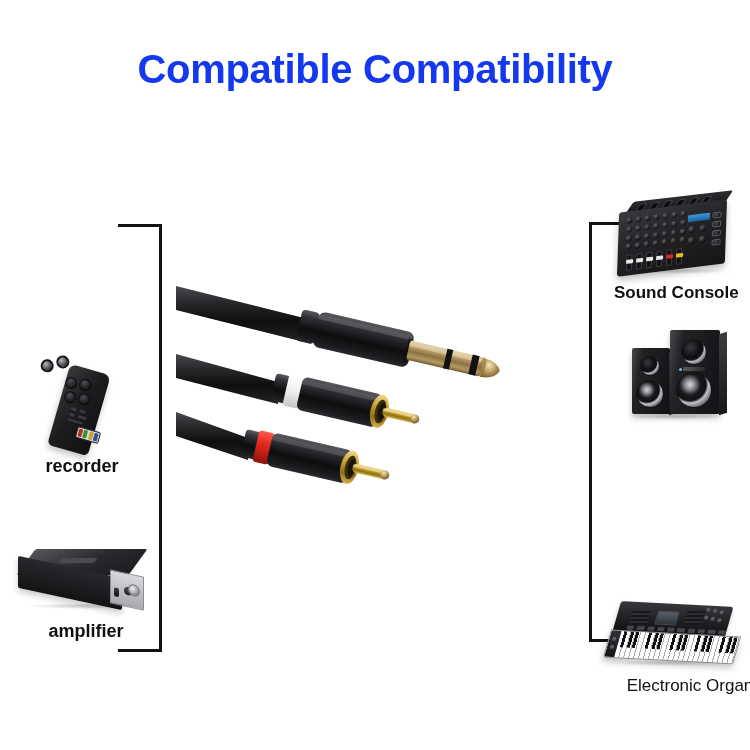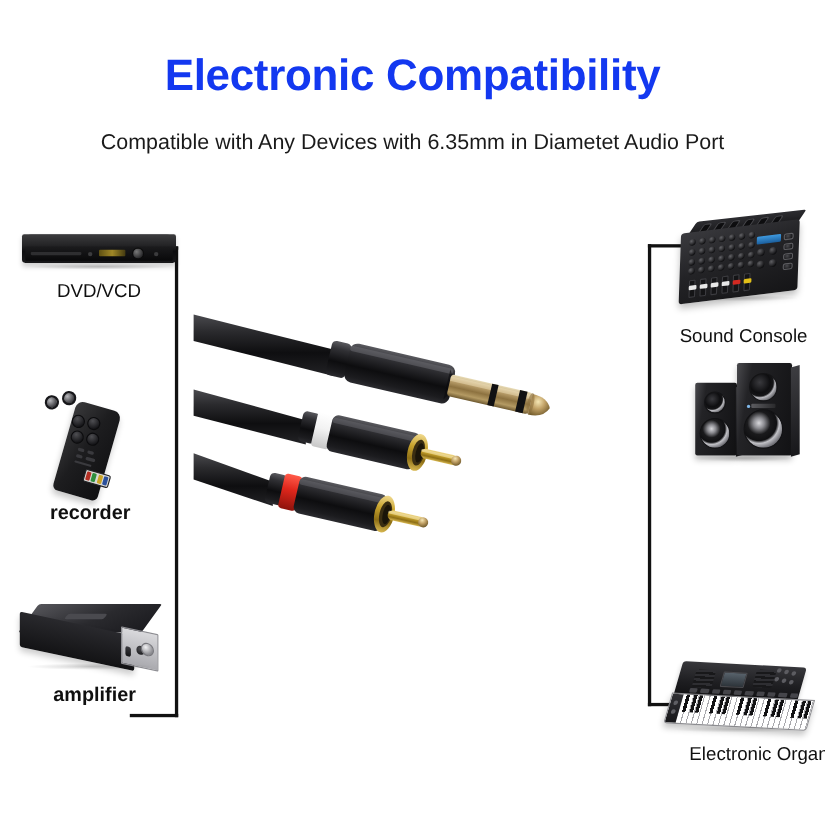"Electronic Compatibility" div.title { text: Electronic -> Compatible }
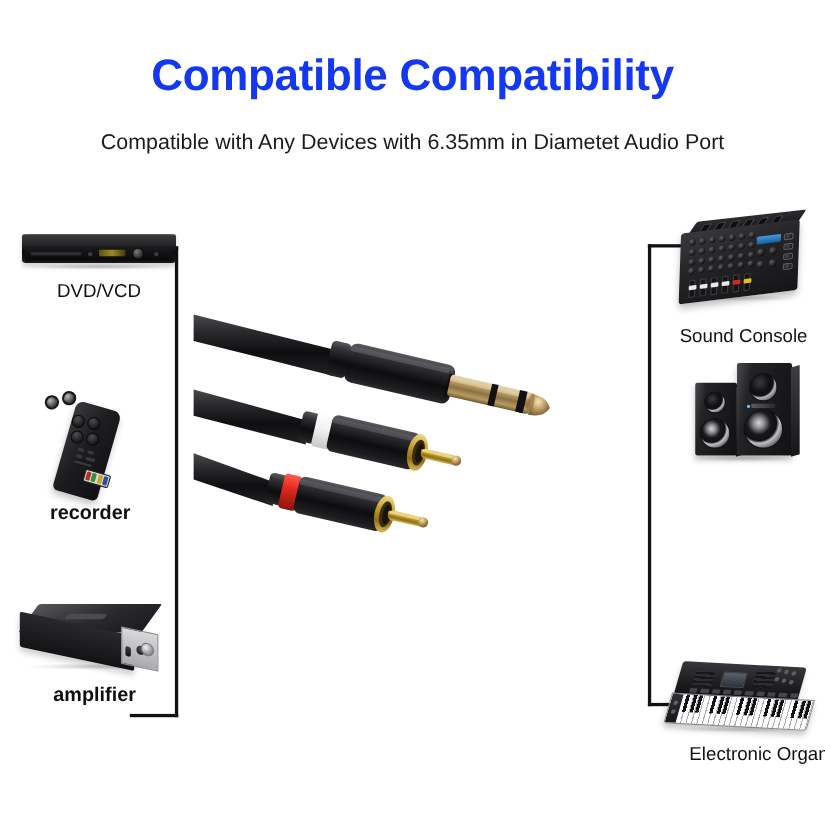"Compatible with Any Devices with" div.subtitle { html: <div>Compatible with Any Devices with 6.35mm in Diametet Audio Port</div> -> none }
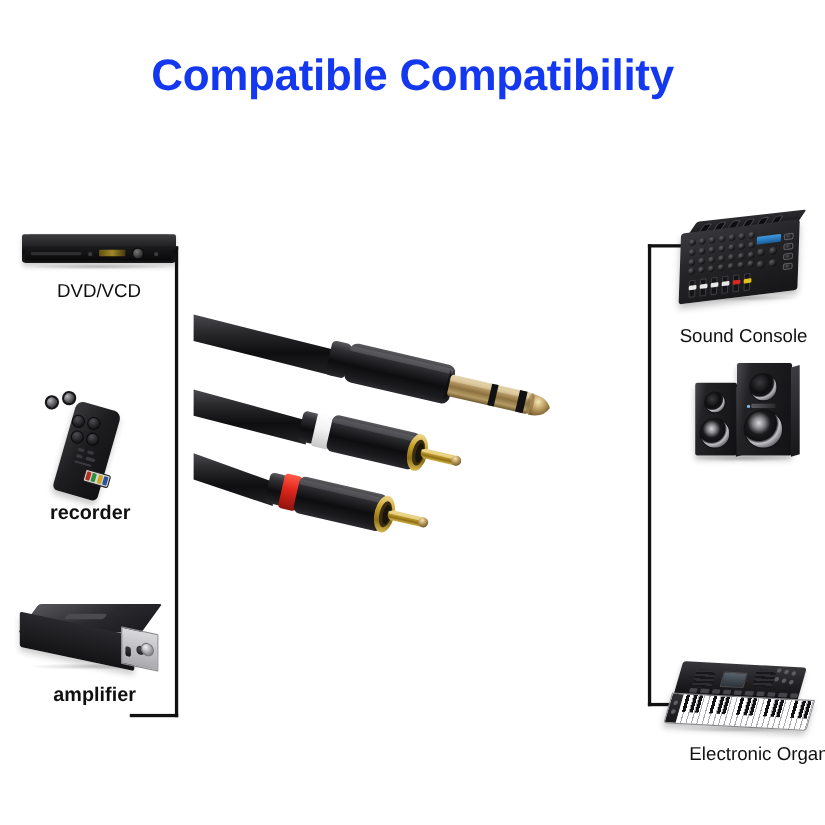"DVD/VCD" div.device { html: <div> <div> <div></div> <div></div> <div></div> <div></div> <div></div> <div></div> <div></div> <div></div> <div></div> </div> <div>DVD/VCD</div> </div> -> none }
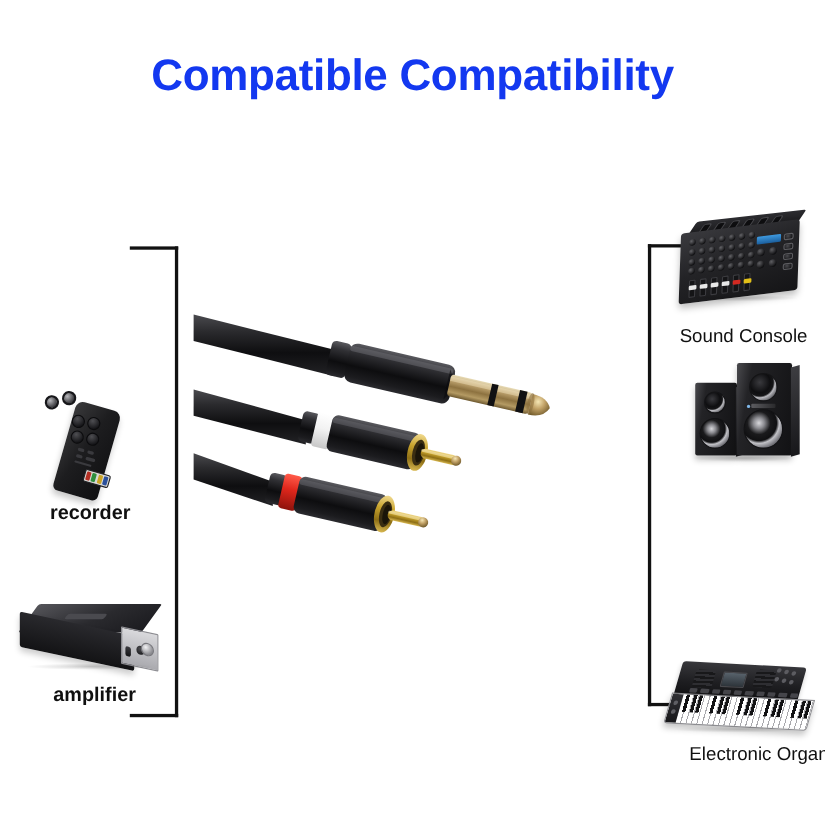"Sound Console" div.lbl { font-weight: none -> bold; top: 102px -> 89px }
